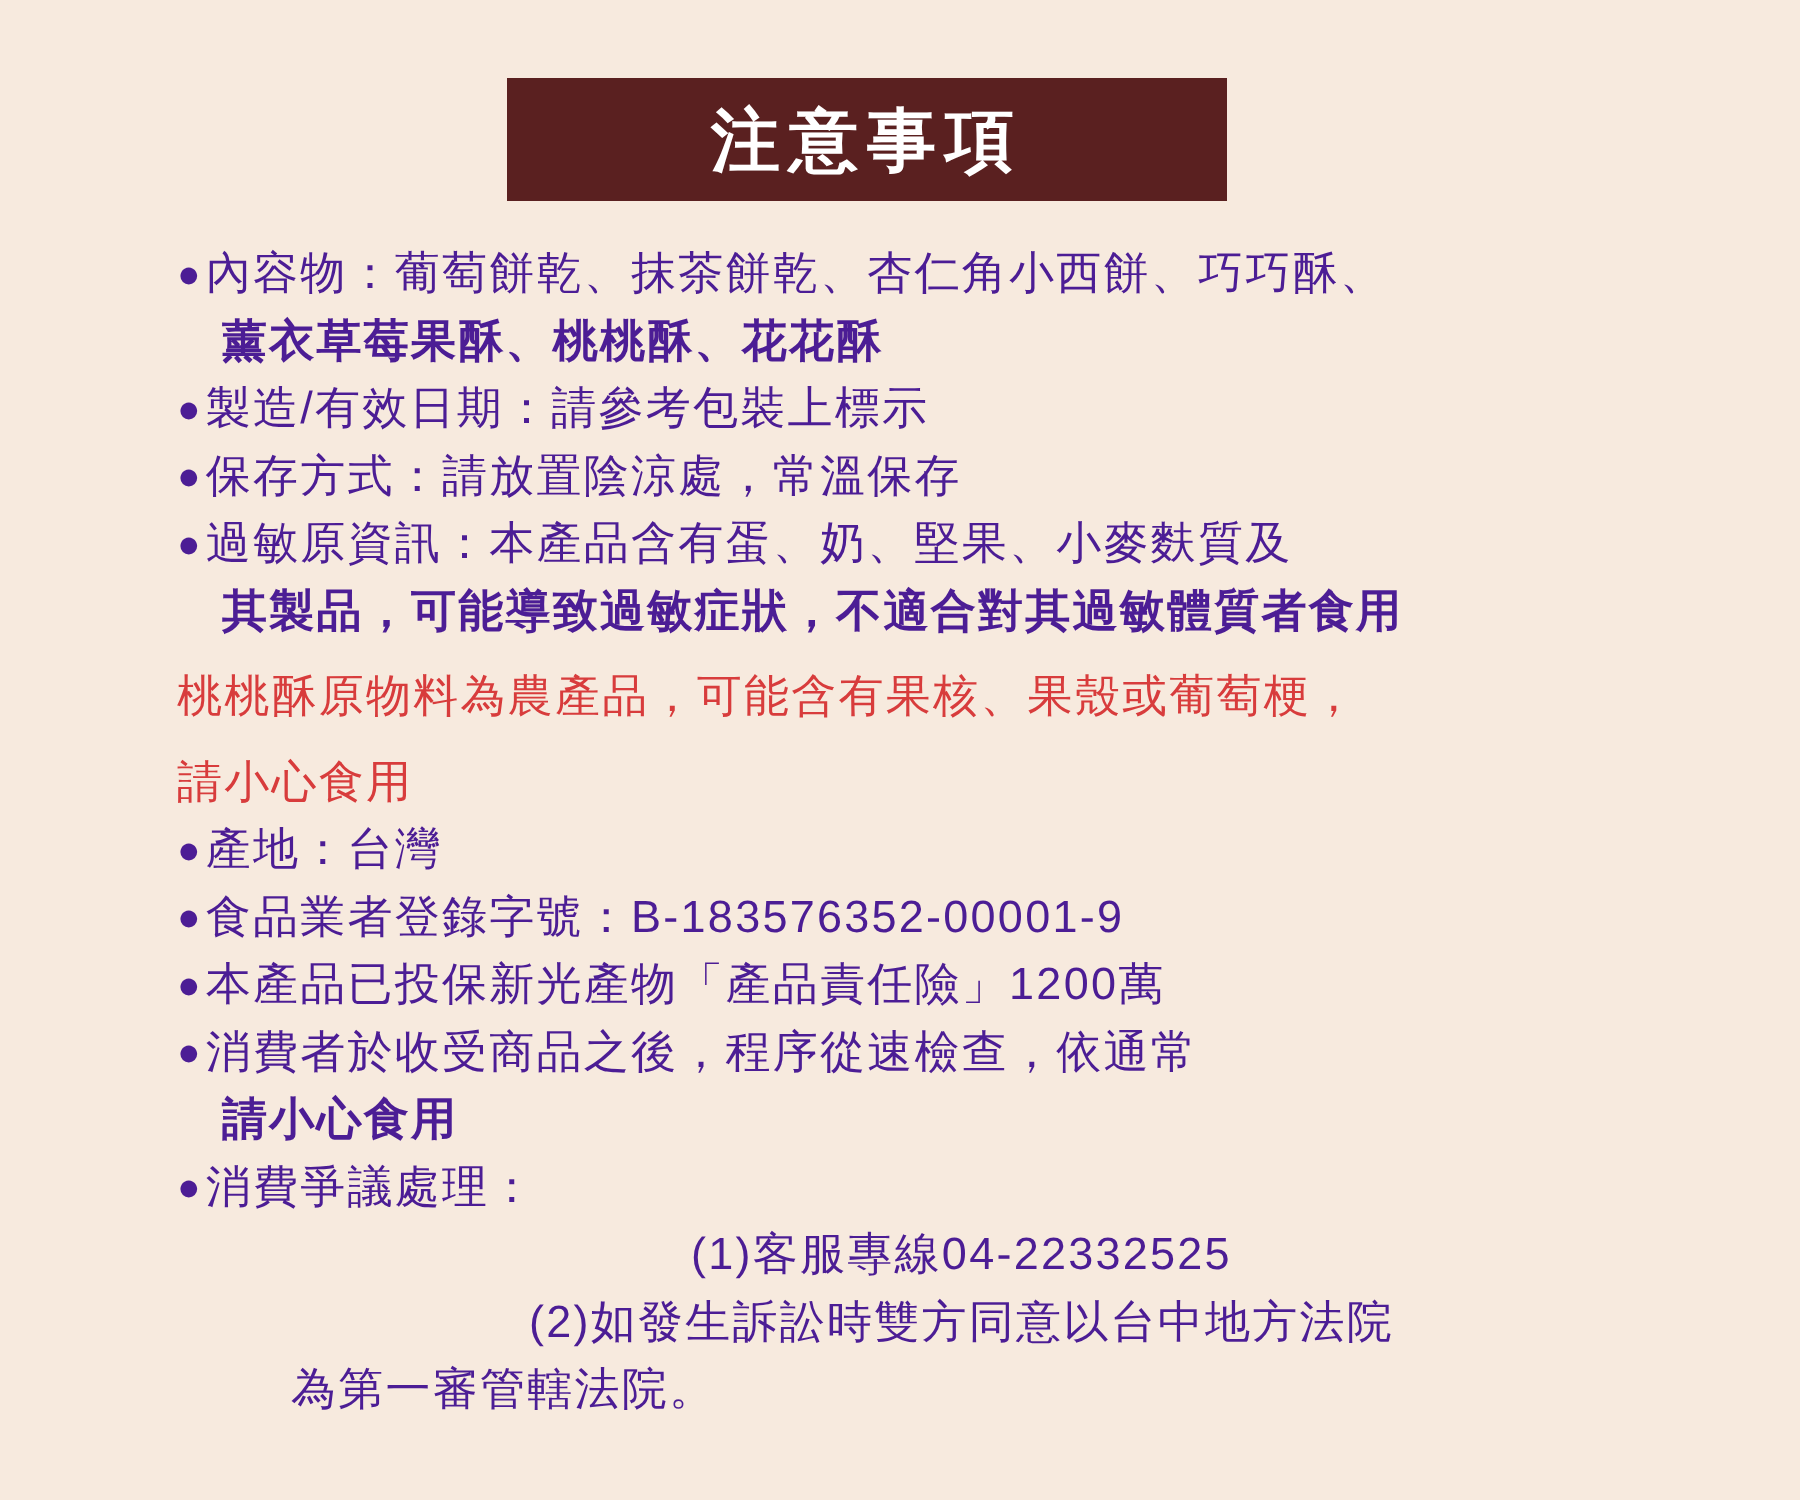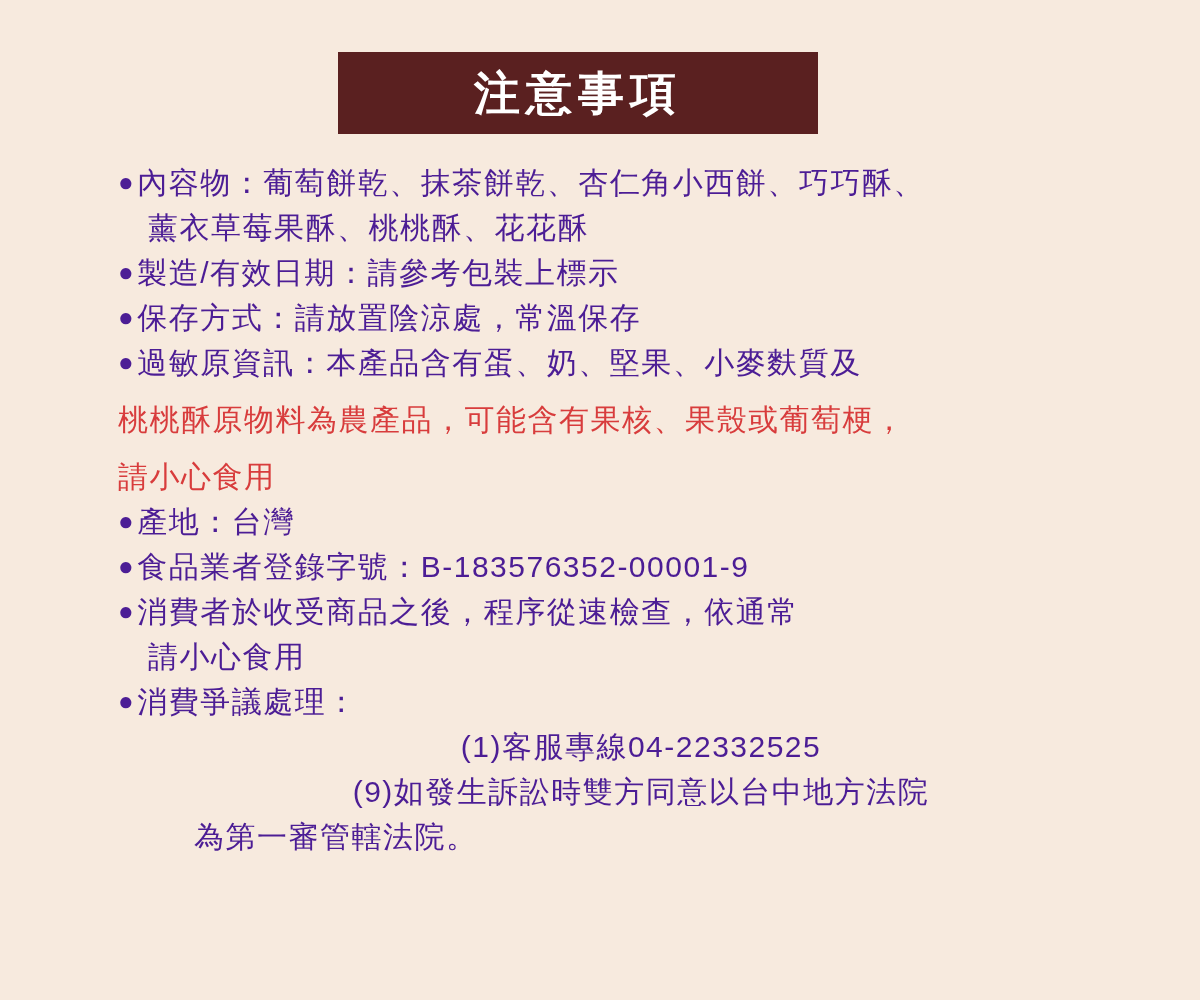"薰衣草莓果酥、桃桃酥、花花酥" .line.cont { font-weight: none -> bold }
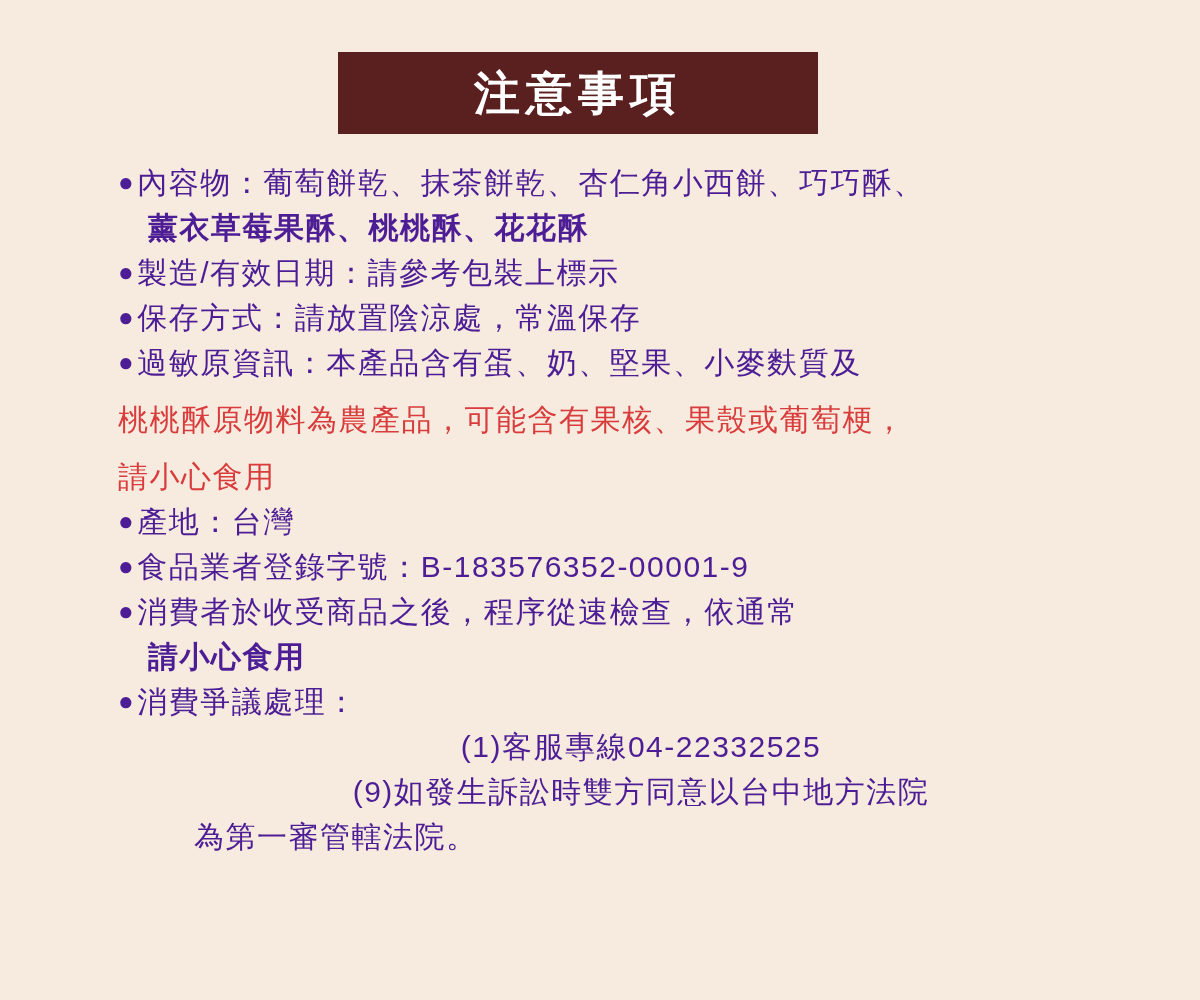"其製品，可能導致過敏症狀，不適合對其過敏體質者食用" div.line { html: none -> <div><span>其製品，可能導致過敏症狀，不適合對其過敏體質者食用</span></div> }
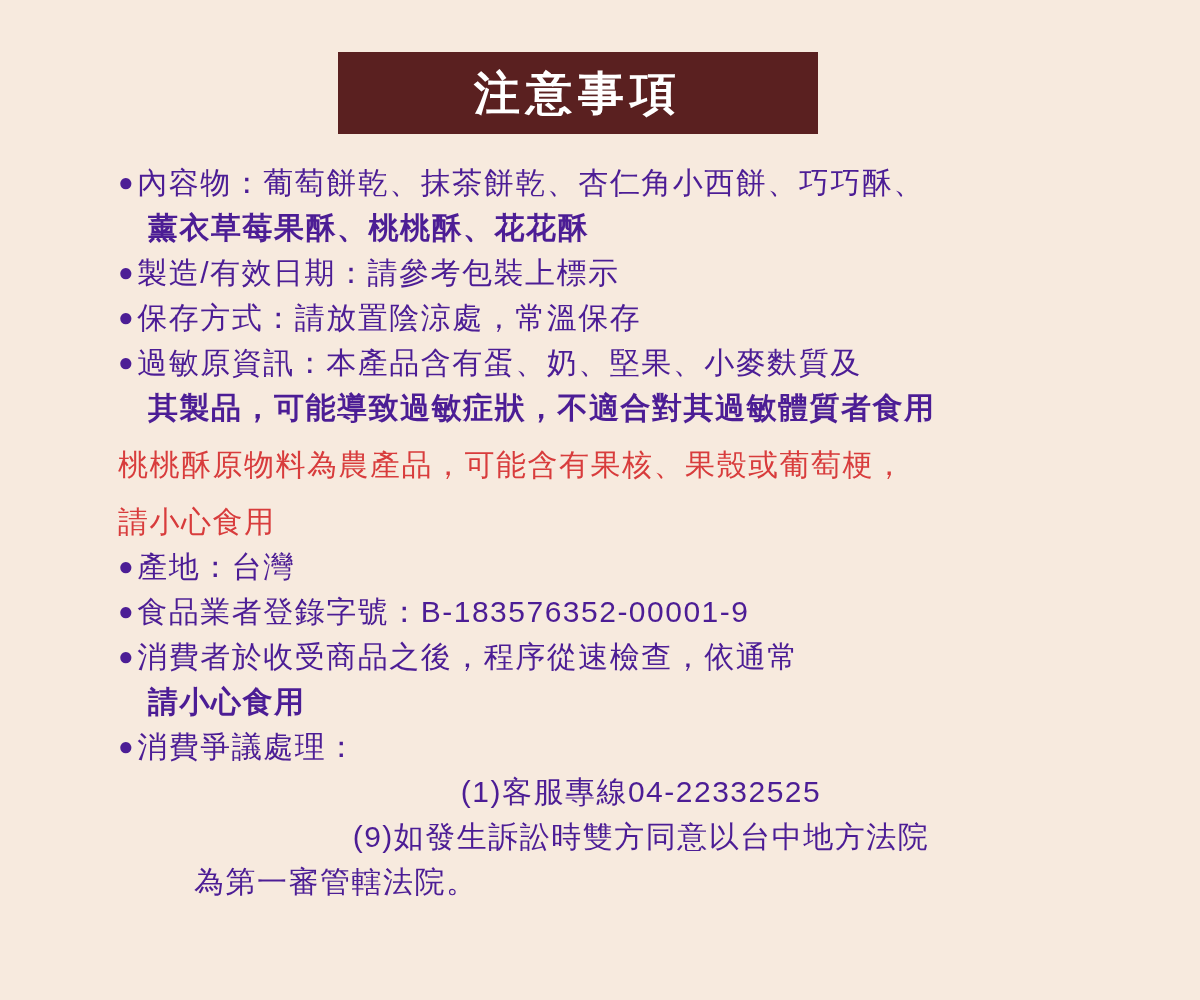"●本產品已投保新光產物「產品責任險」1200萬" div.line { html: none -> <div><span>●</span><span>本產品已投保新光產物「產品責任險」1200萬</span></div> }
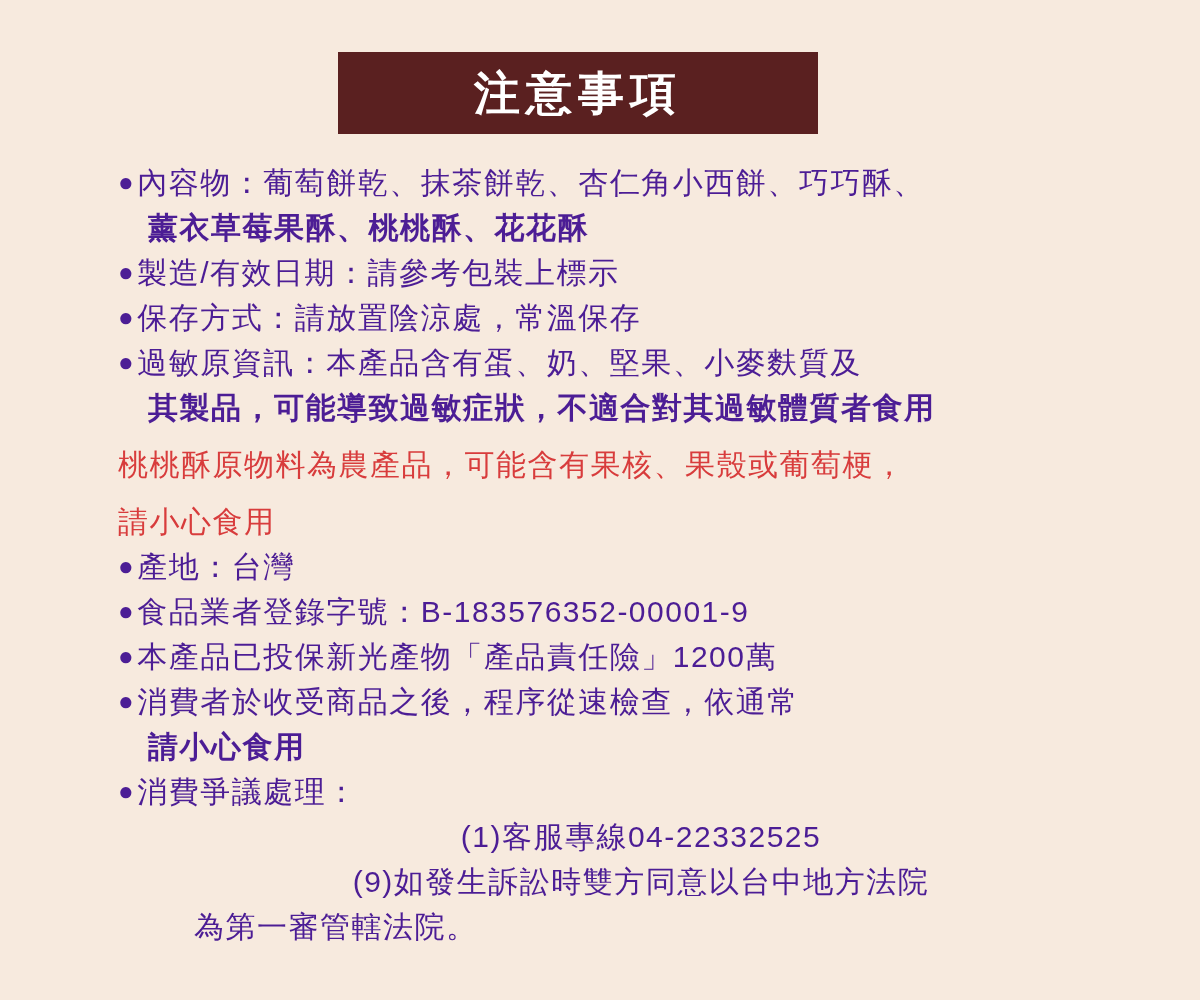"(9)如發生訴訟時雙方同意以台中地方法院" span { text: 9 -> 2 }
